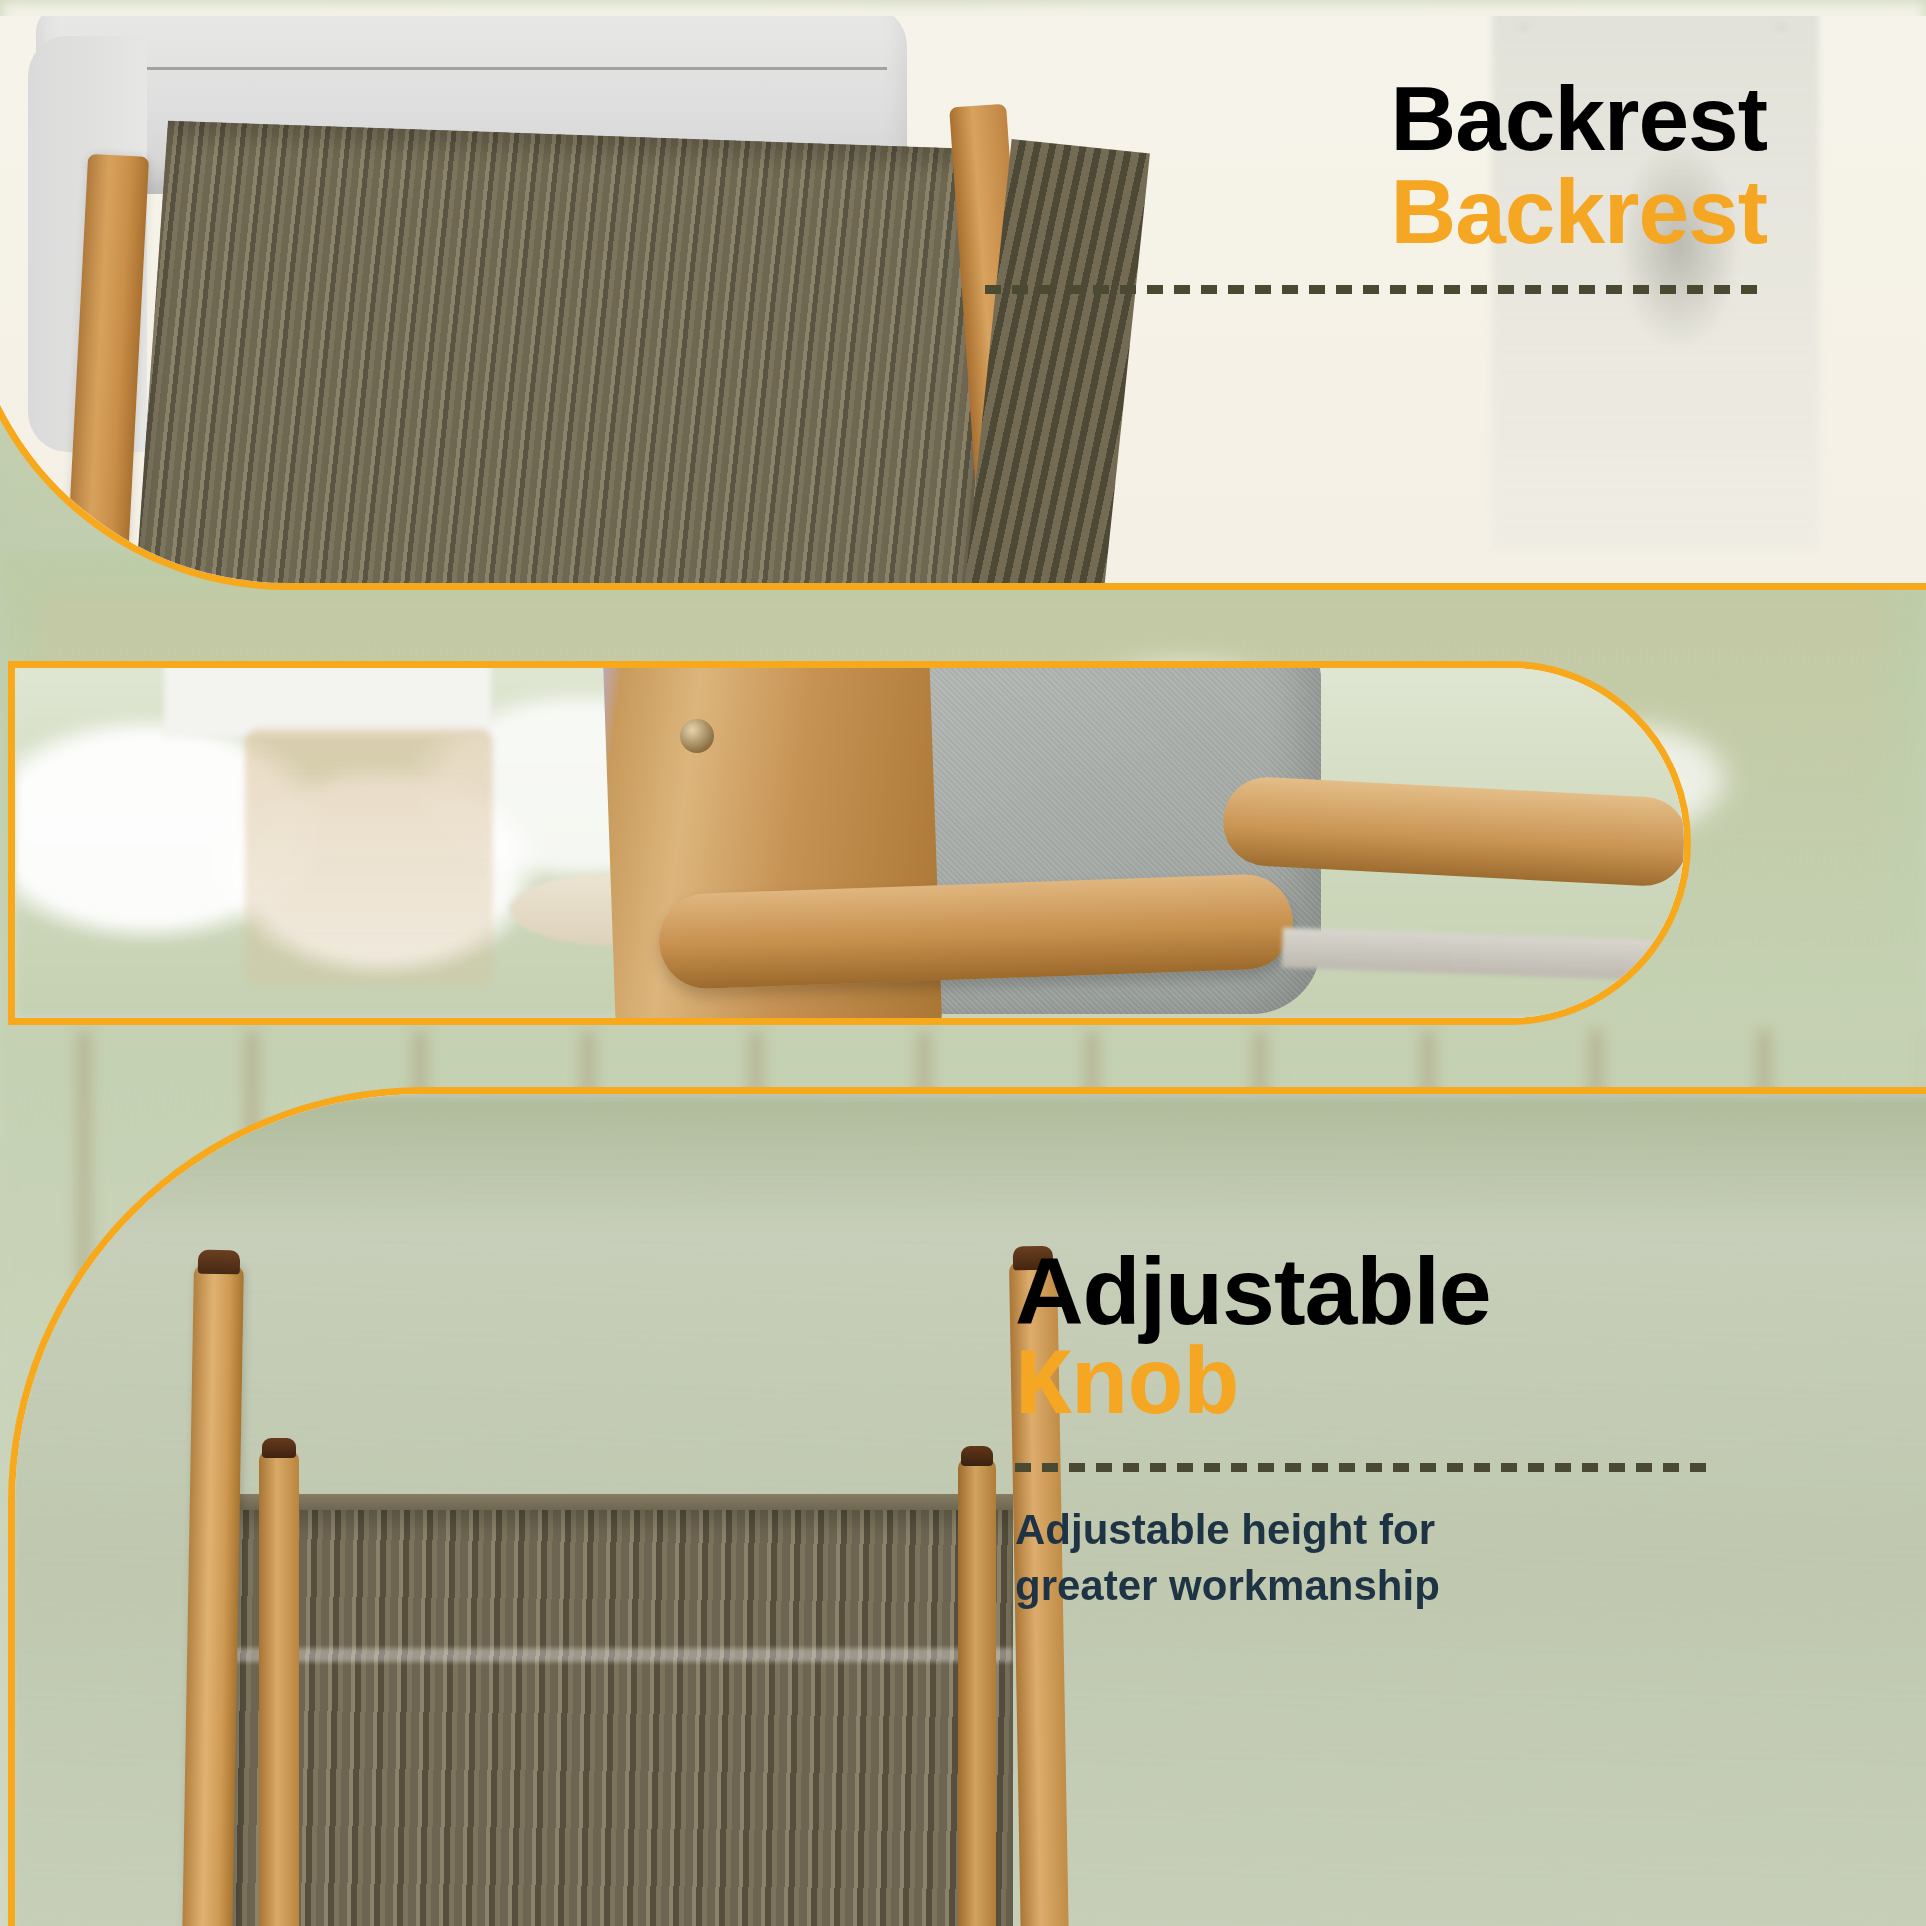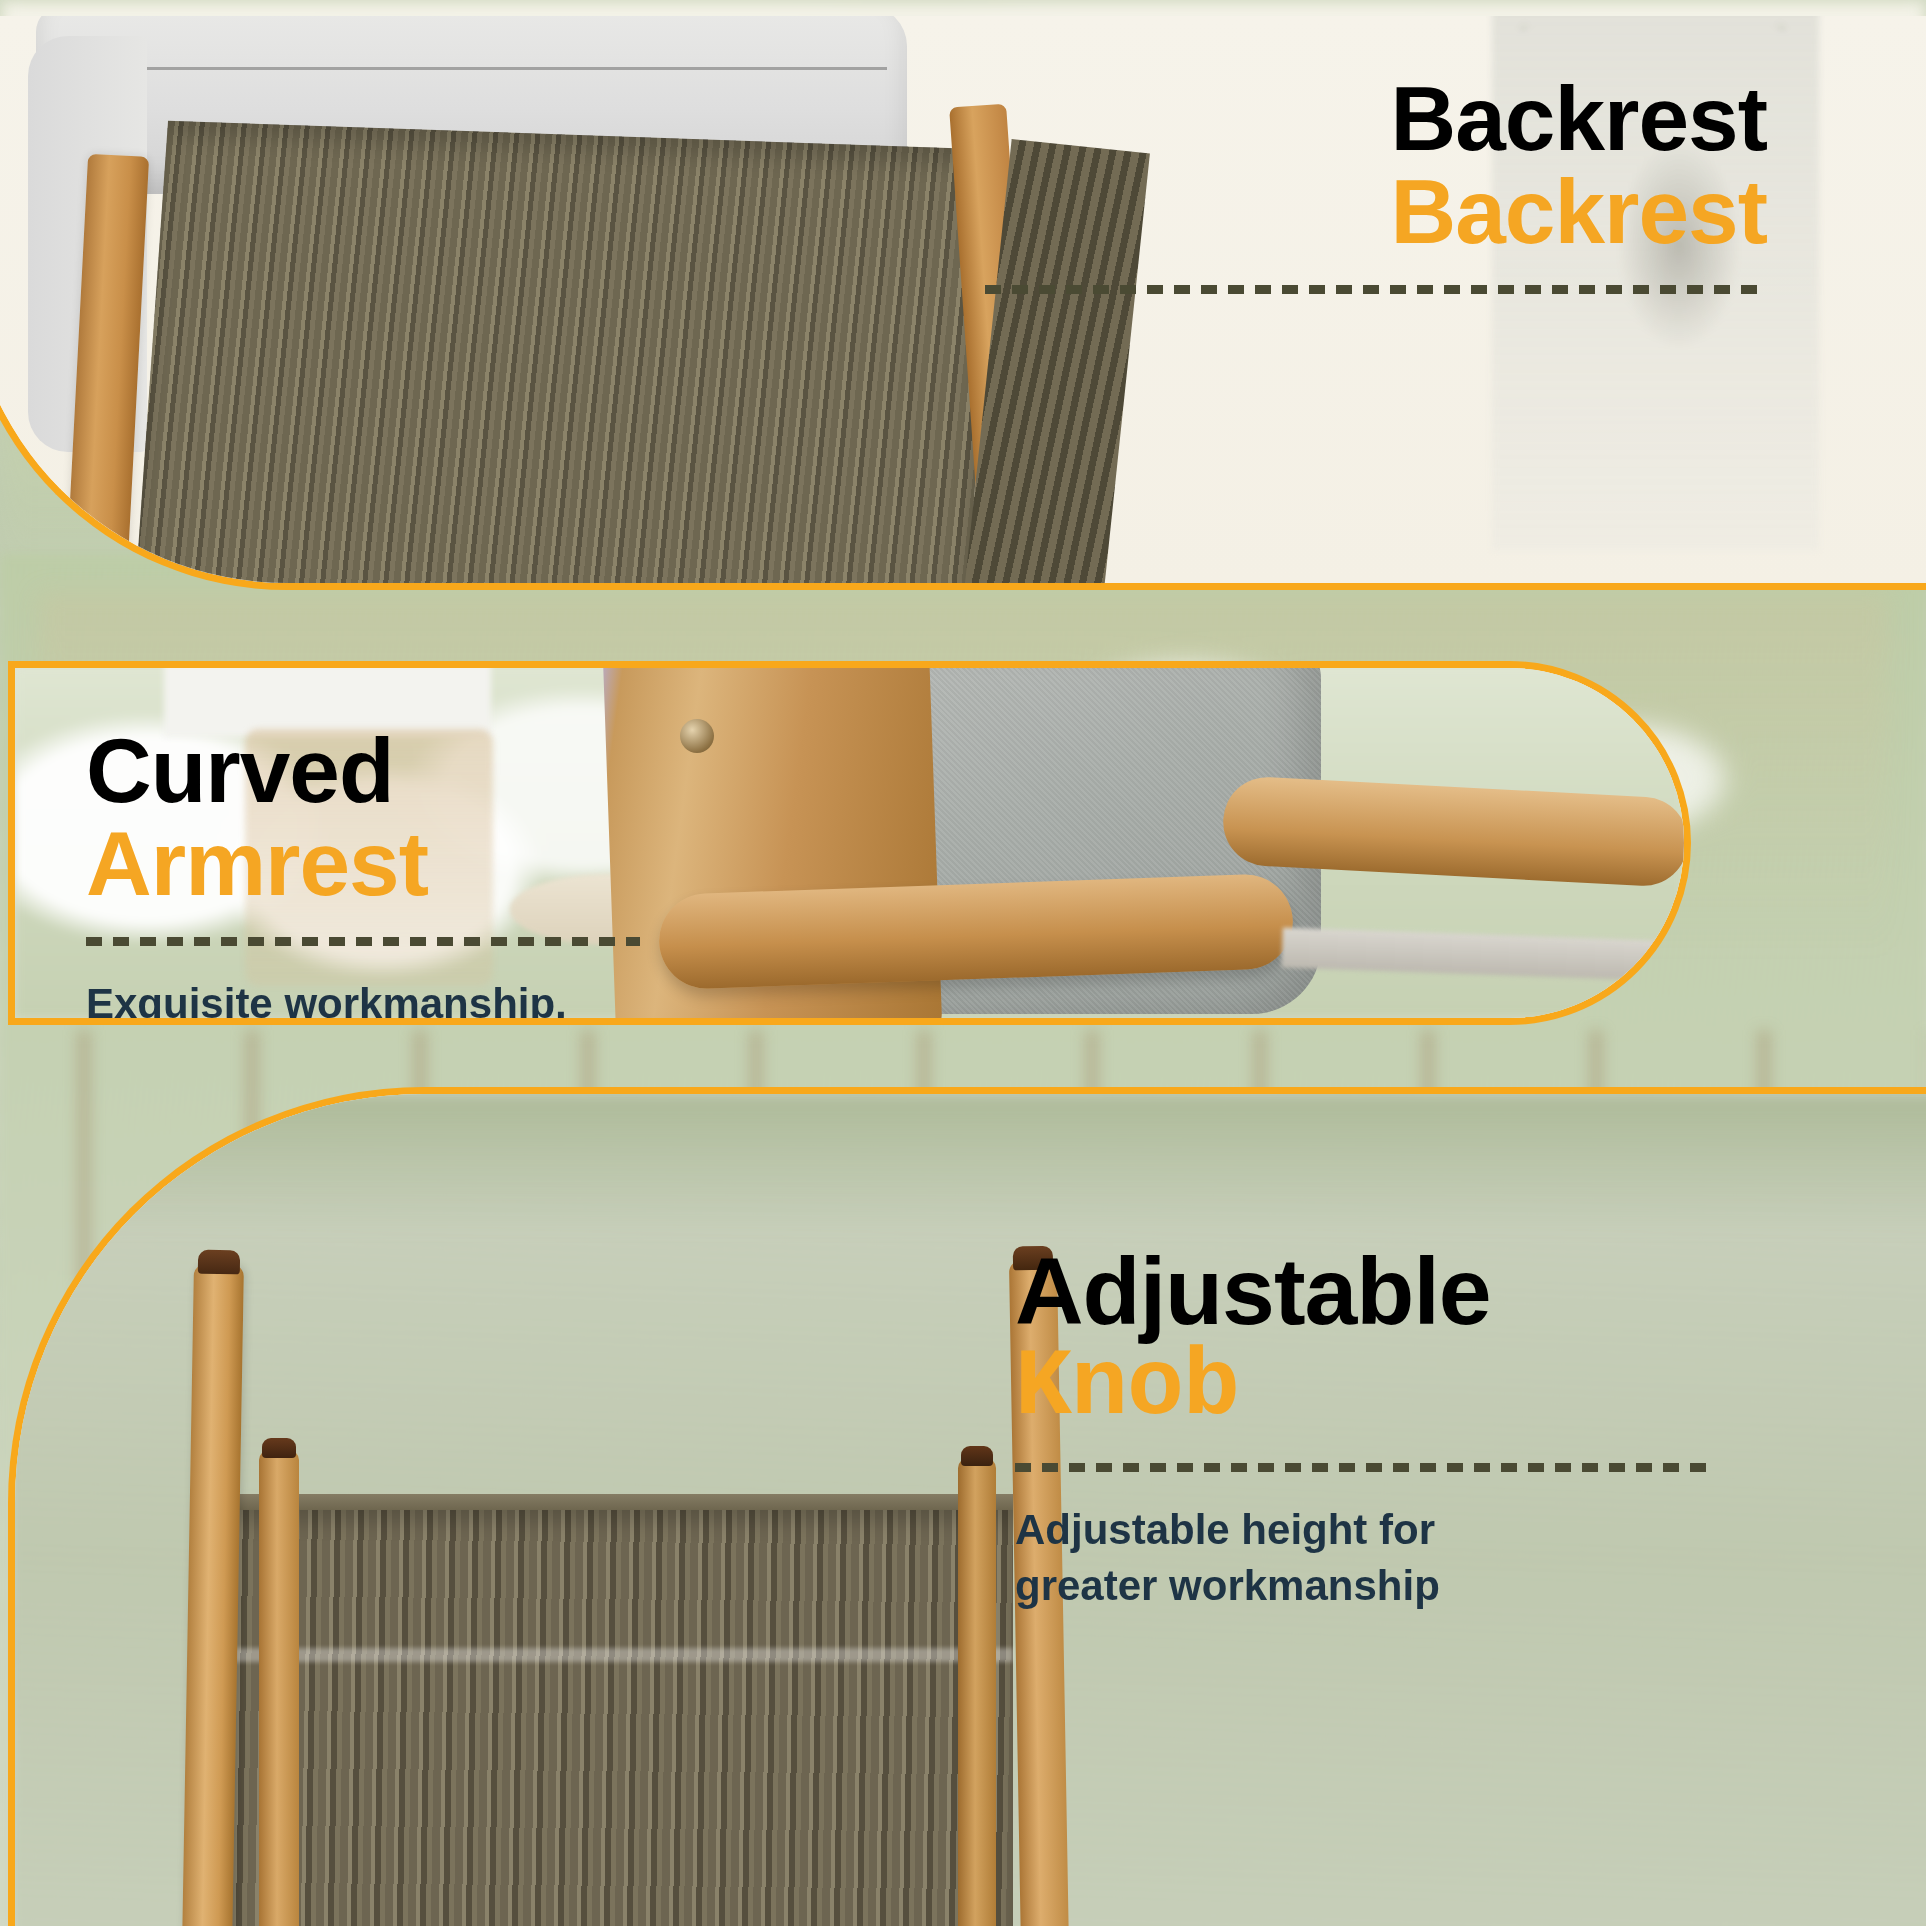"Curved" div.copy { html: <div> <div>Curved</div> <div>Armrest</div> <div></div> <div>Exquisite workmanship, with a sense of design</div> </div> -> none }
